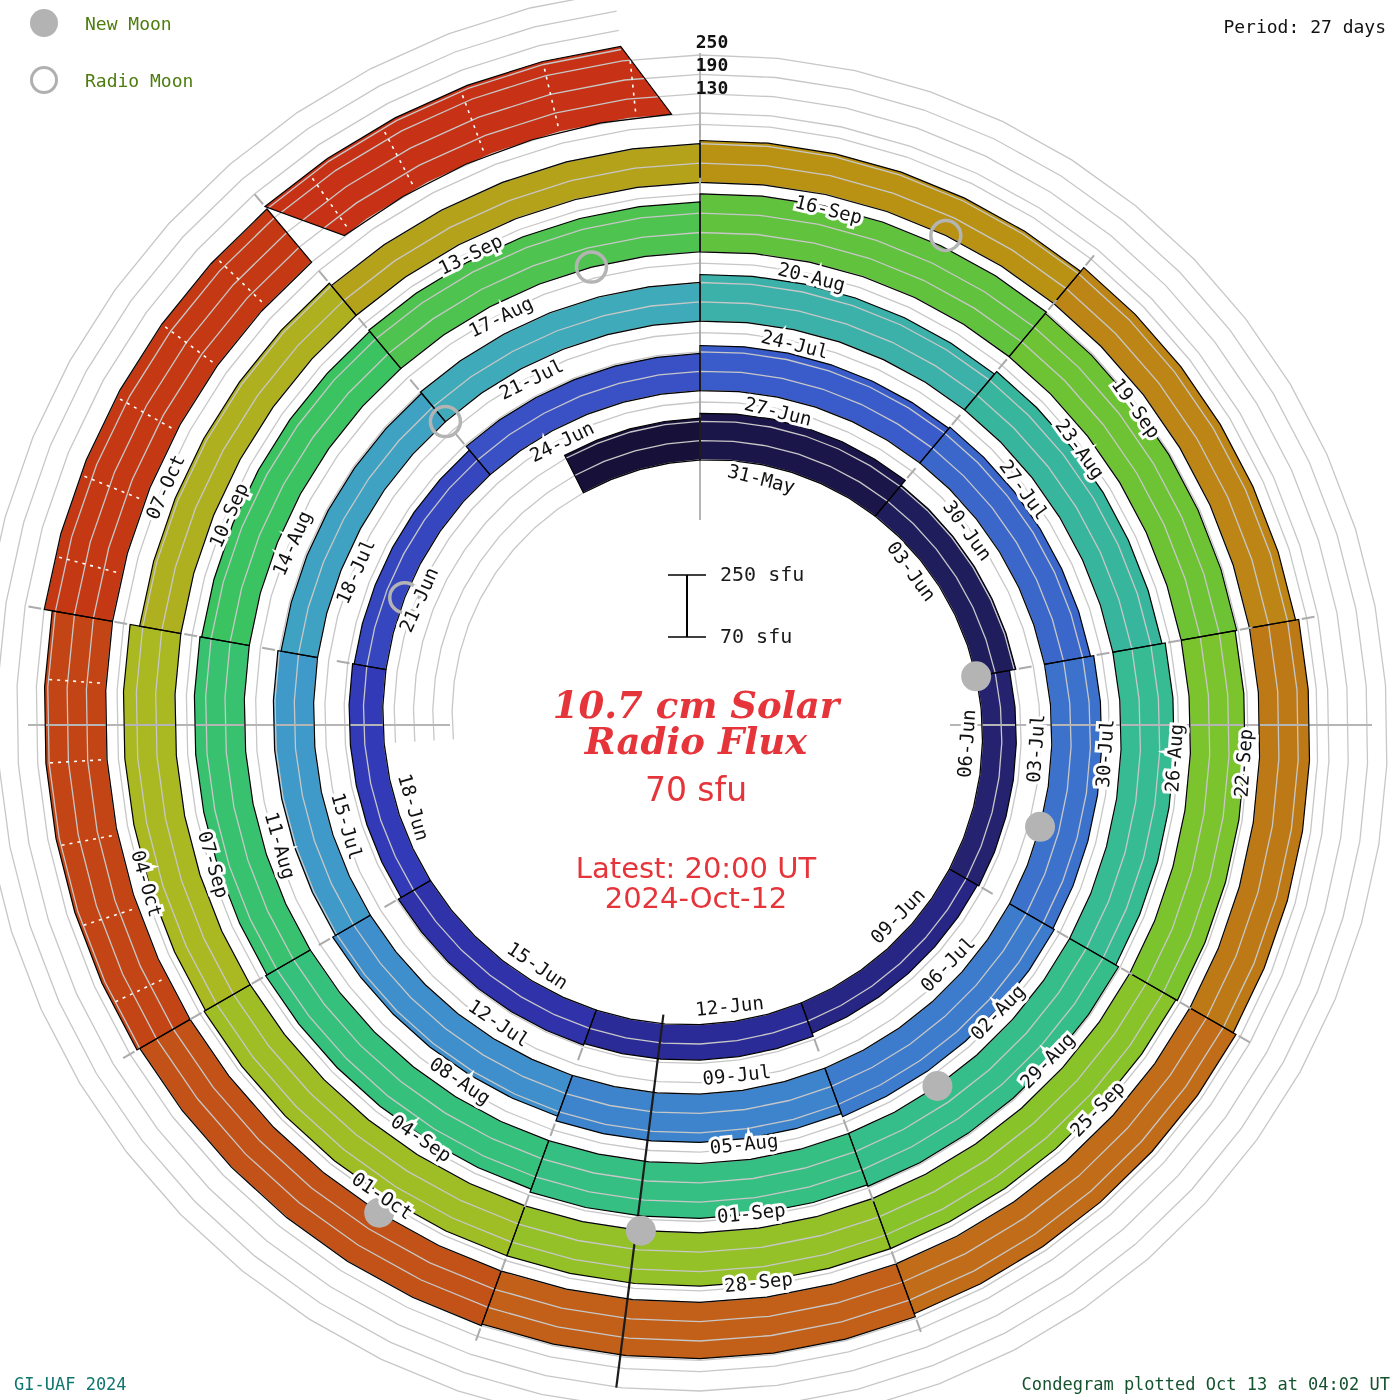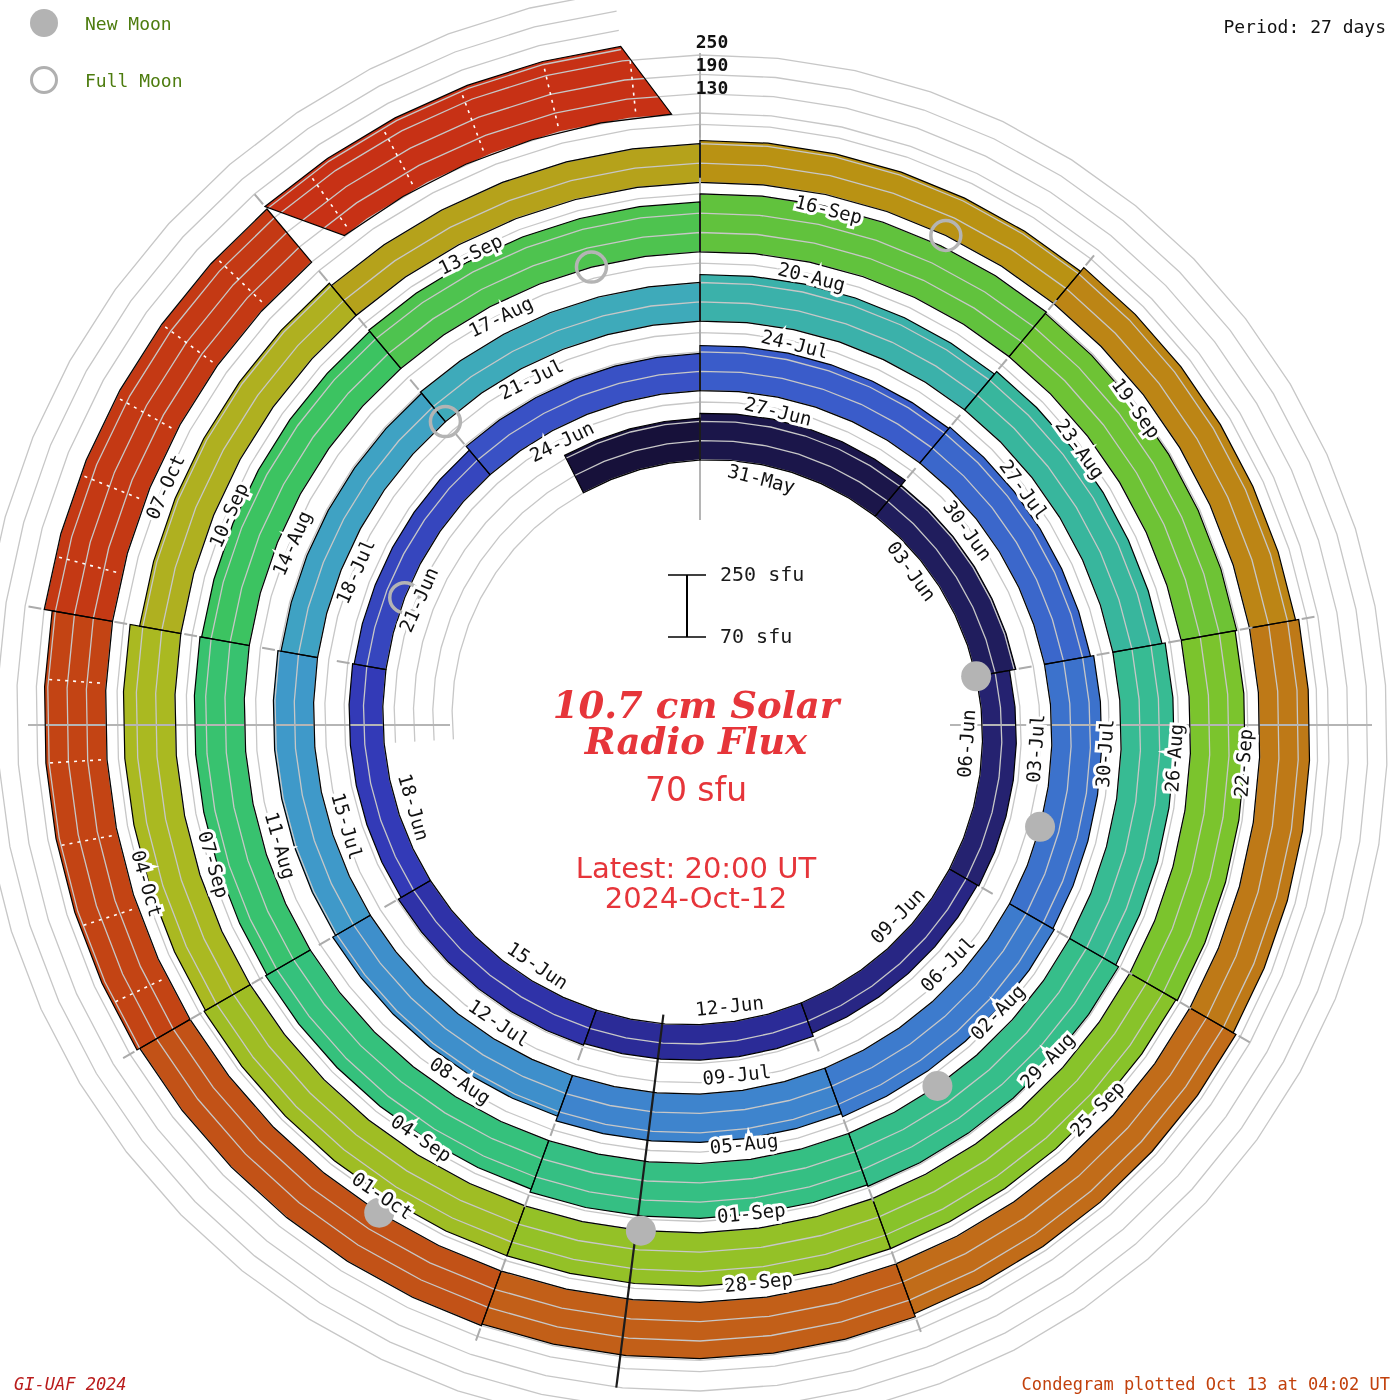"Full Moon" span.legend-label { text: Full -> Radio }
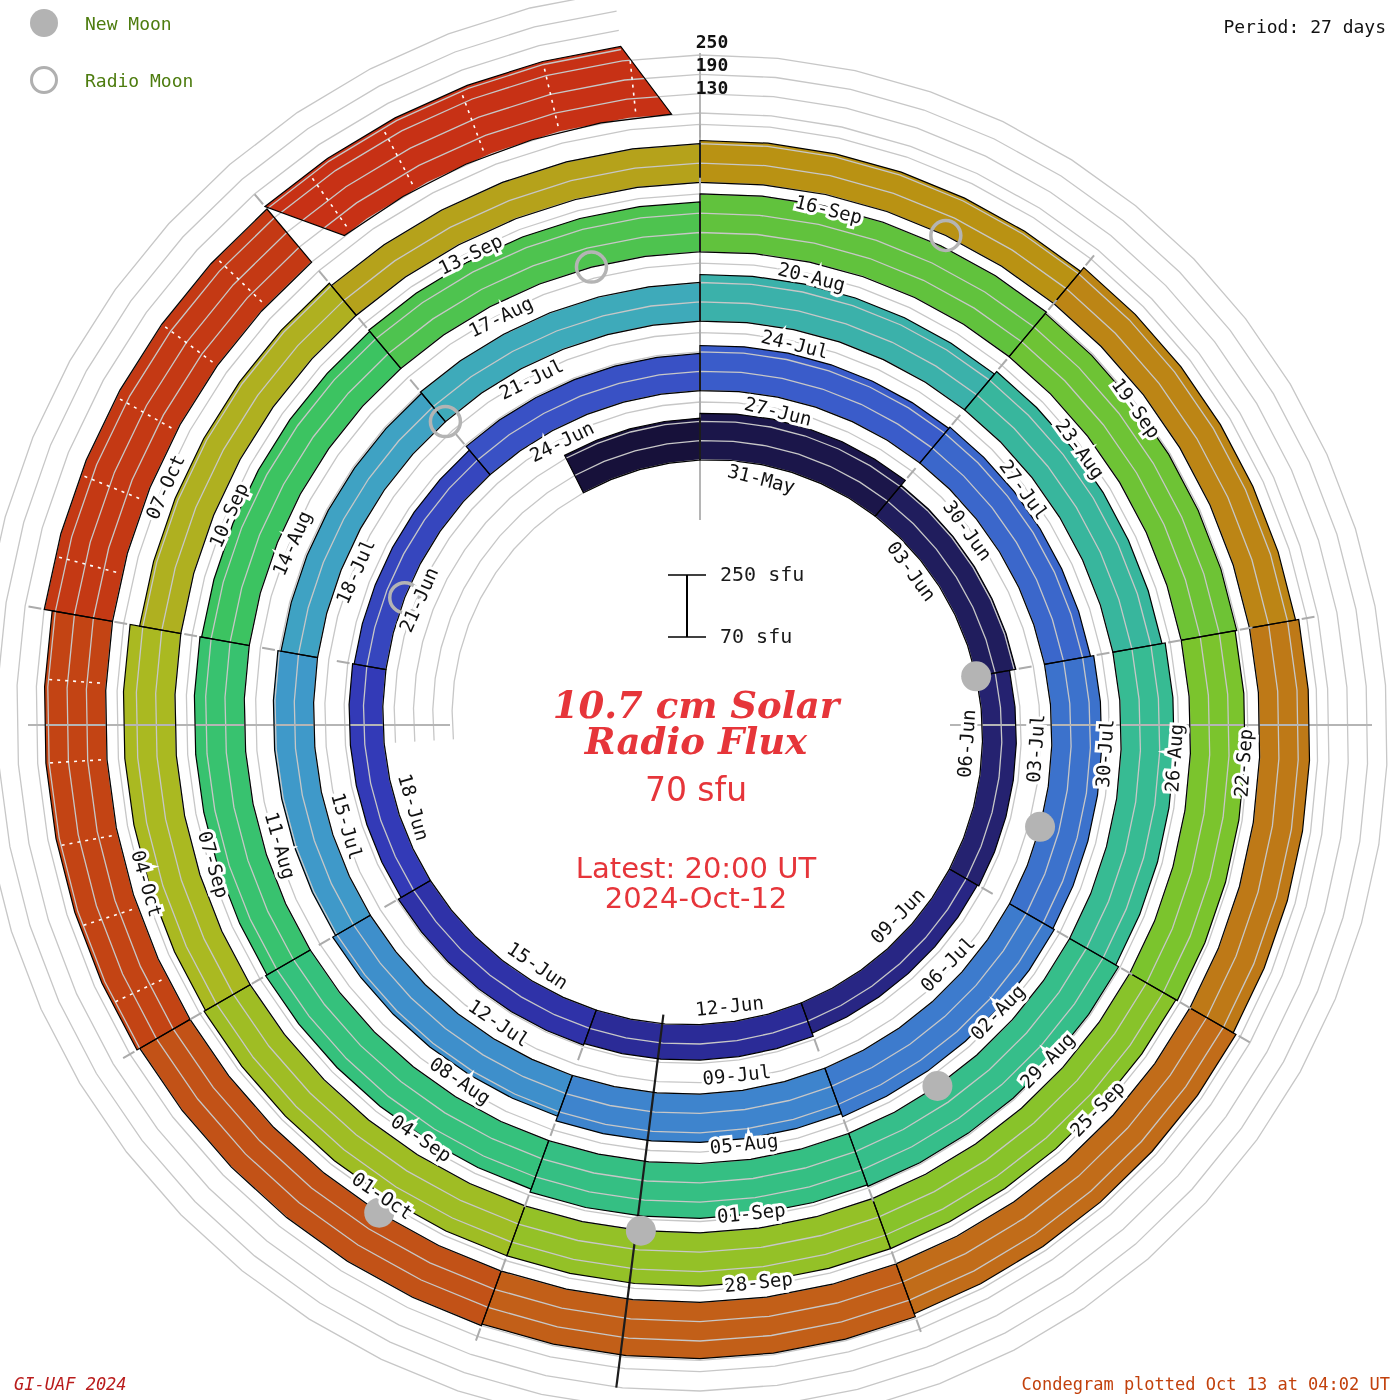"GI-UAF 2024" .footer-left { color: #b91c1c -> #0f766e; font-style: italic -> none }
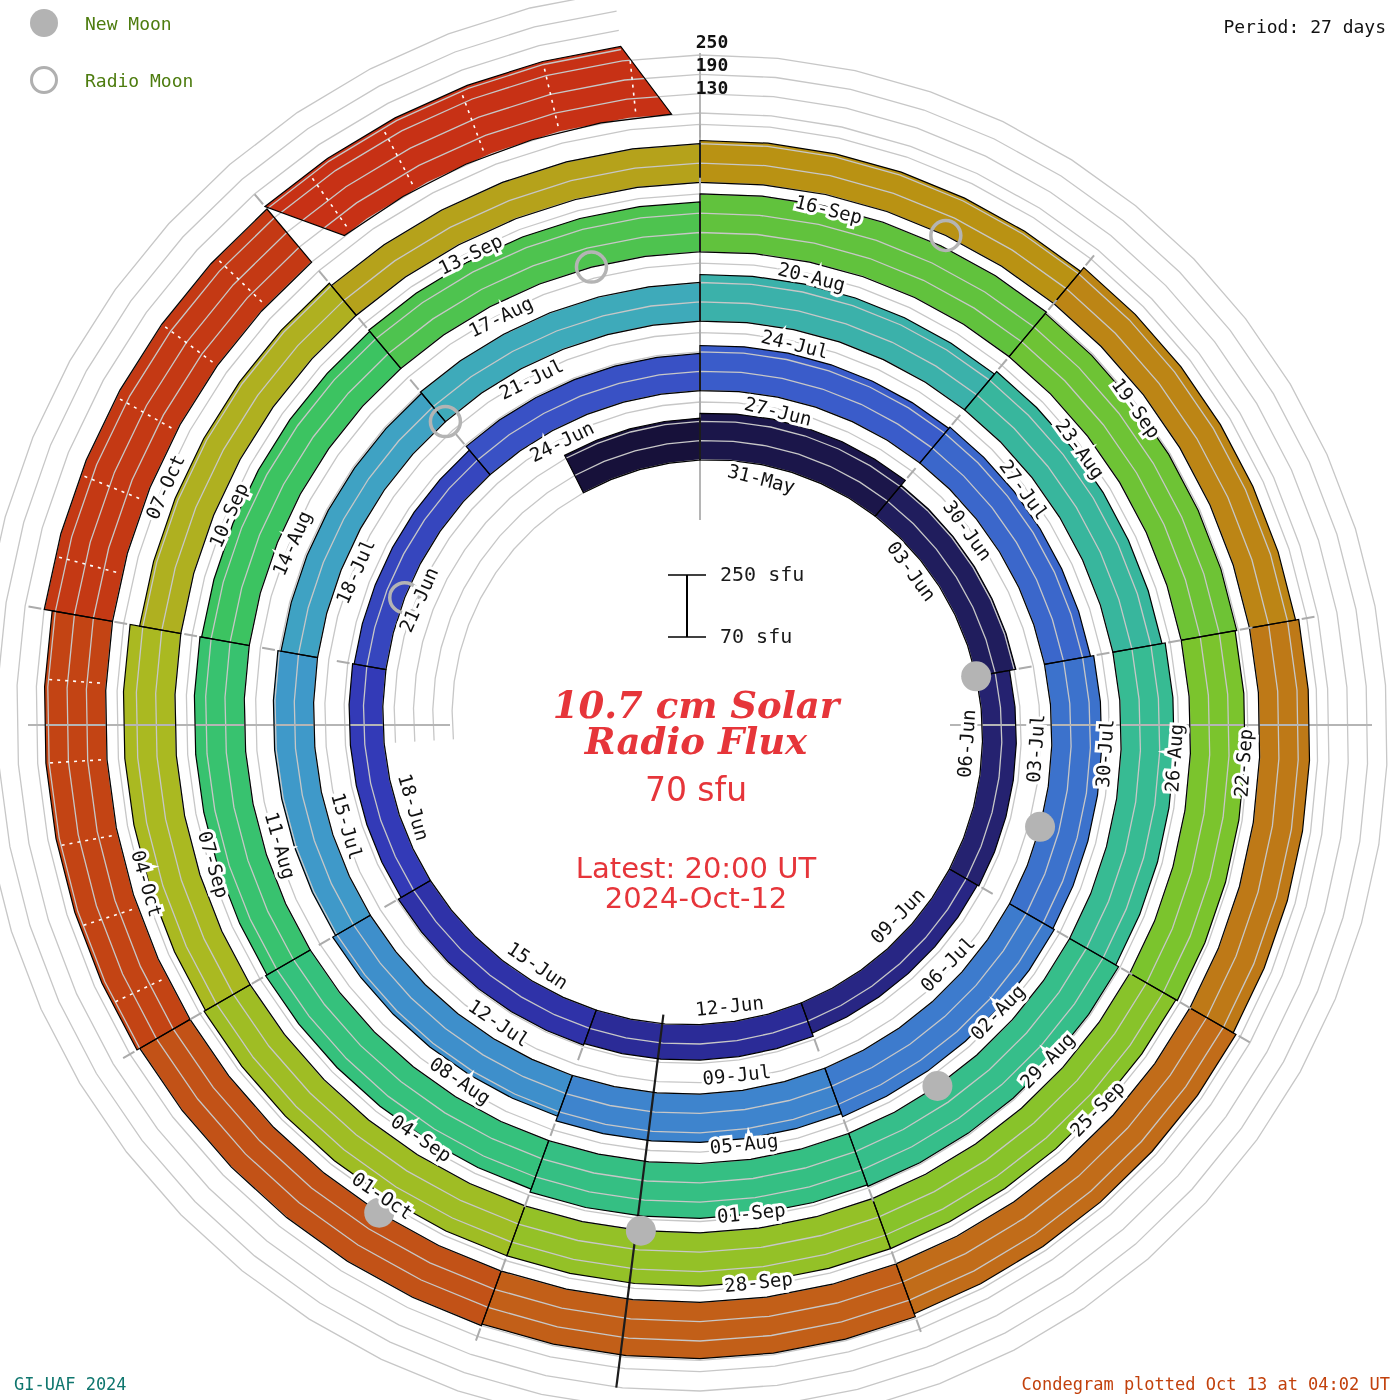"Condegram plotted Oct 13 at" .footer-right { color: #c2410c -> #14532d }
